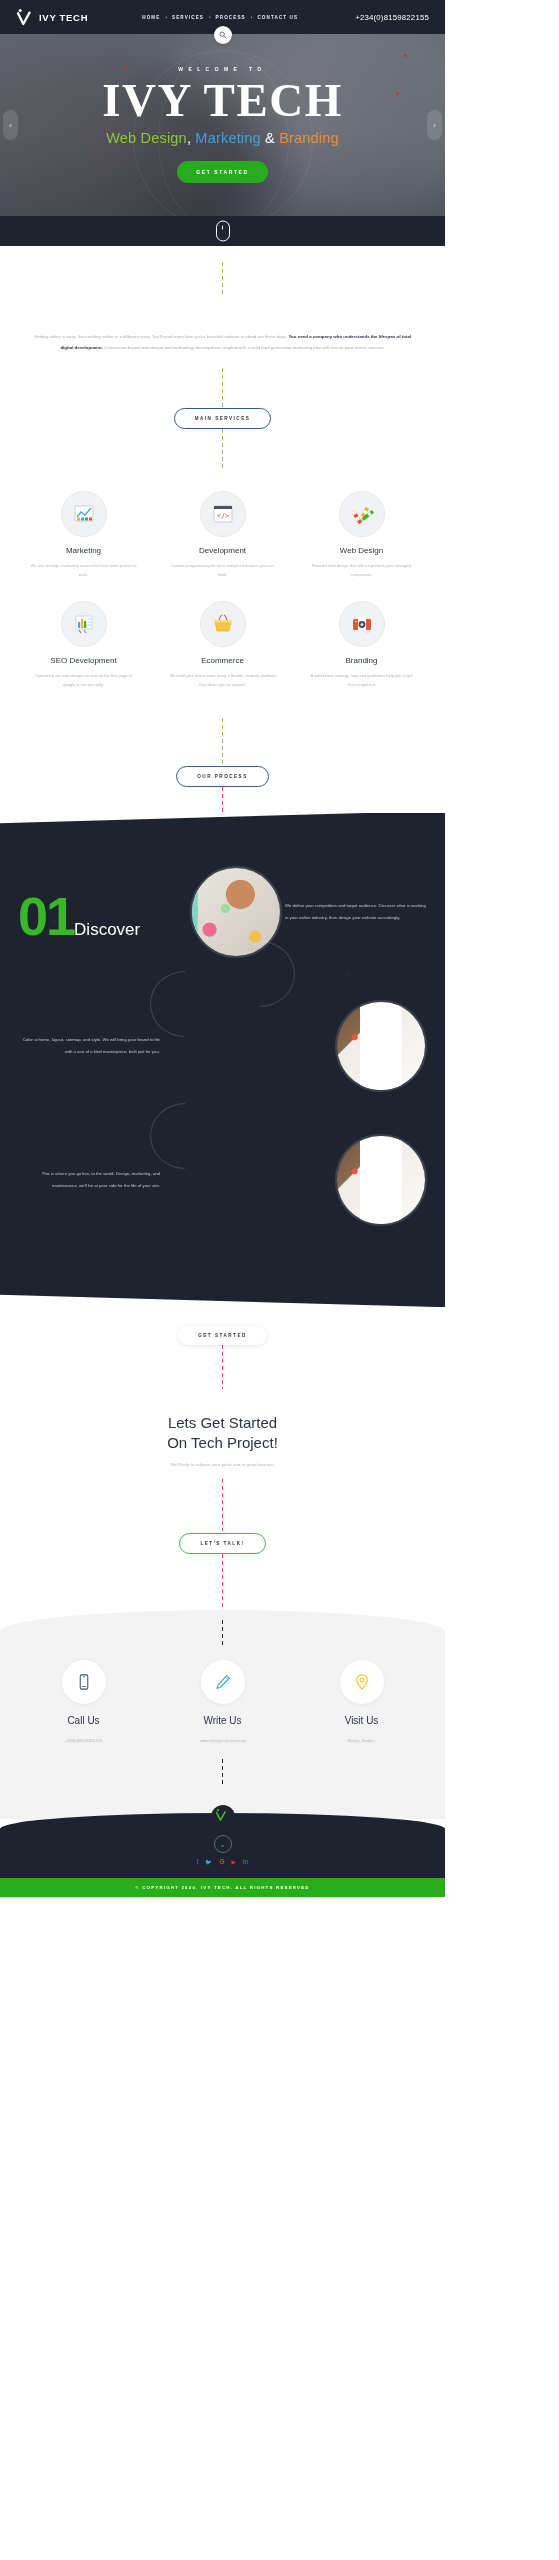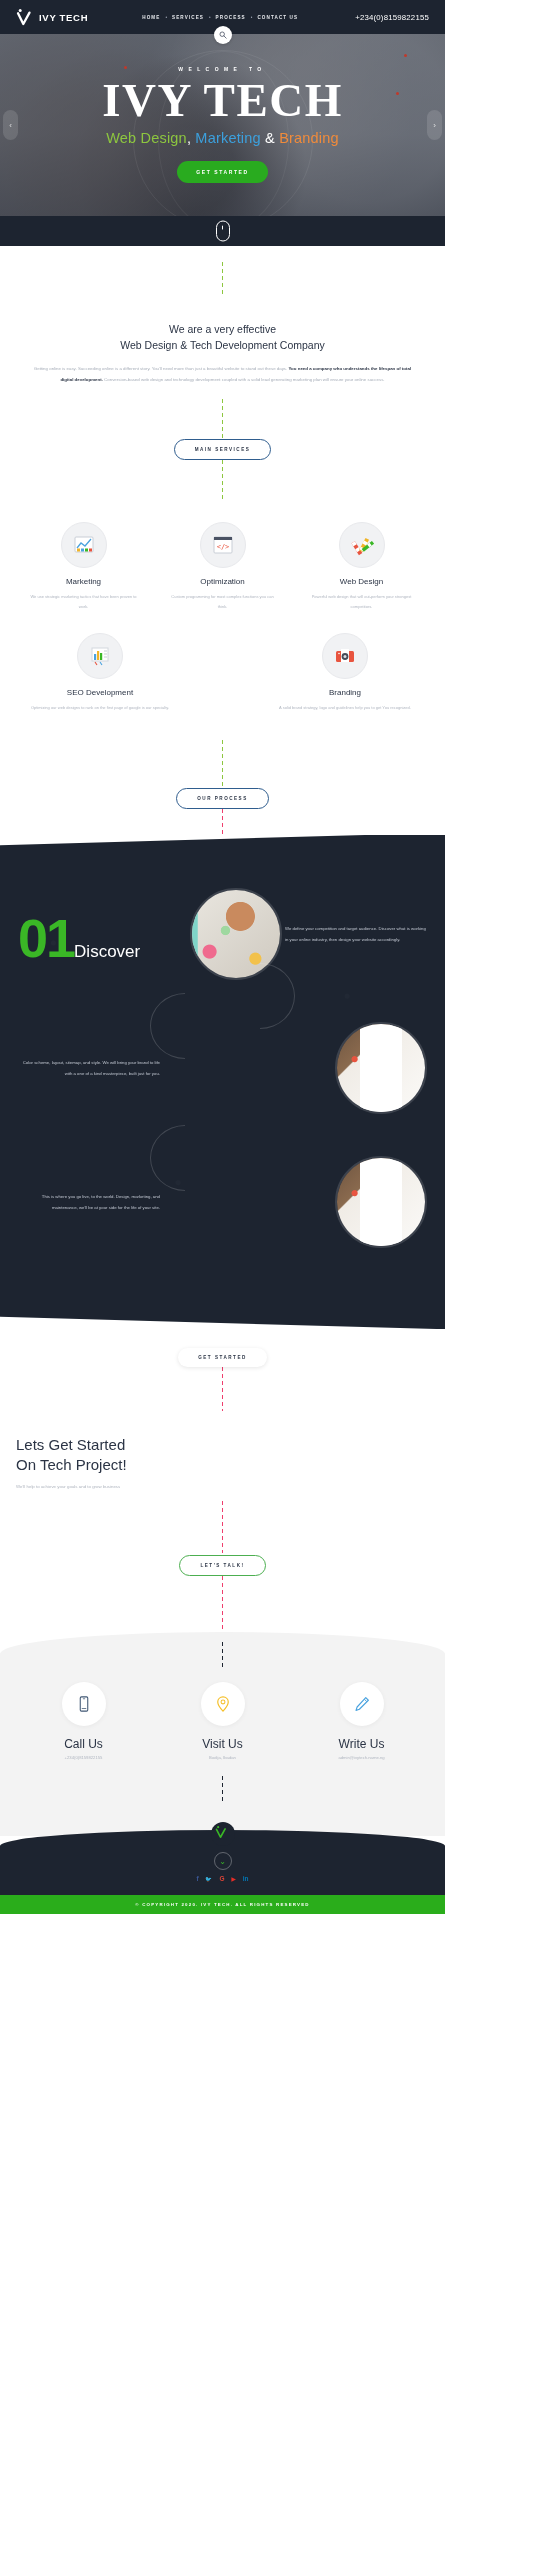"We are a very effective" h2 { html: <h2> <span>We are a very effective</span><br> <span>Web Design &amp; Tech Development Company</span> </h2> -> none }
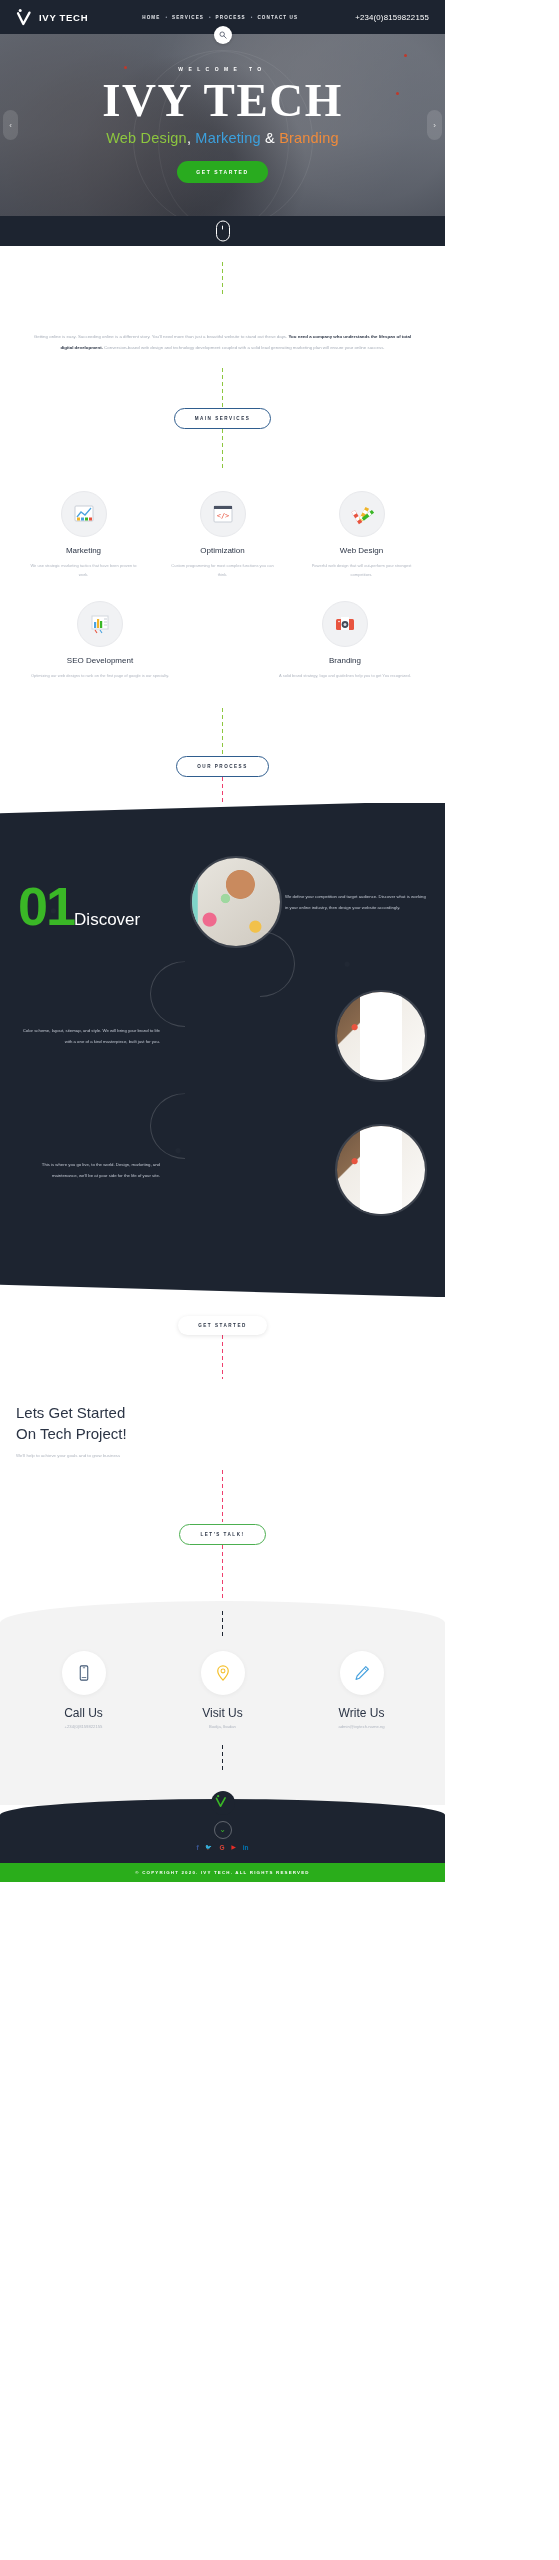"Optimization" h3 { text: Optimization -> Development }
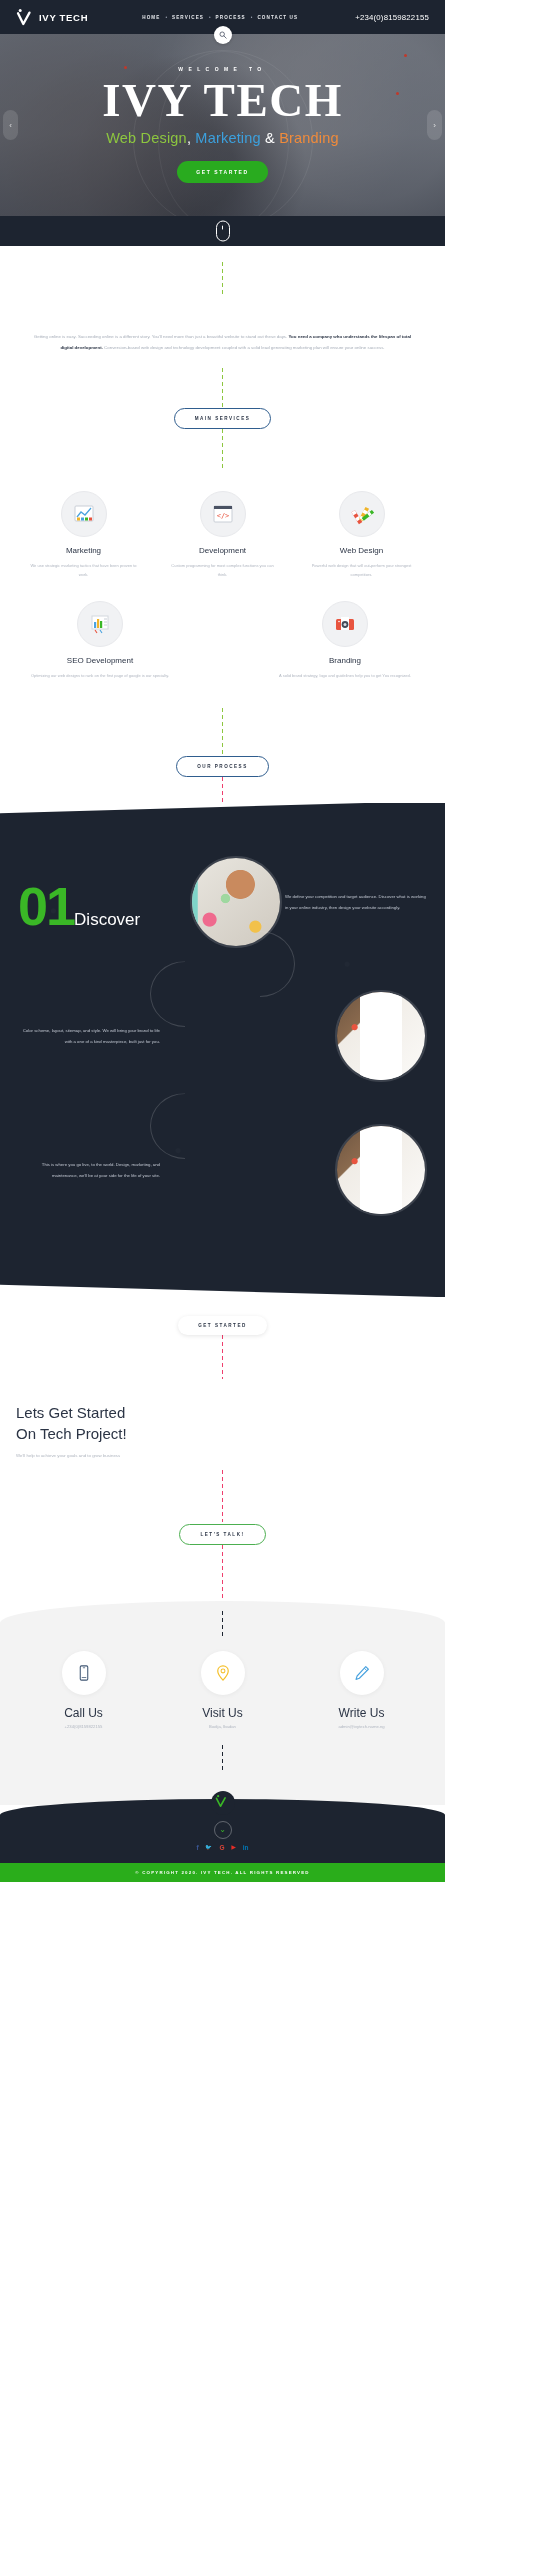"Ecommerce" div.scard { html: none -> <div> <div> <svg> <path></path> <path></path> <path></path> <rect></rect> </svg> </div> <h3>Ecommerce</h3> <p>We build your online store using a flexible, modular platform that allows you to expand.</p> </div> }
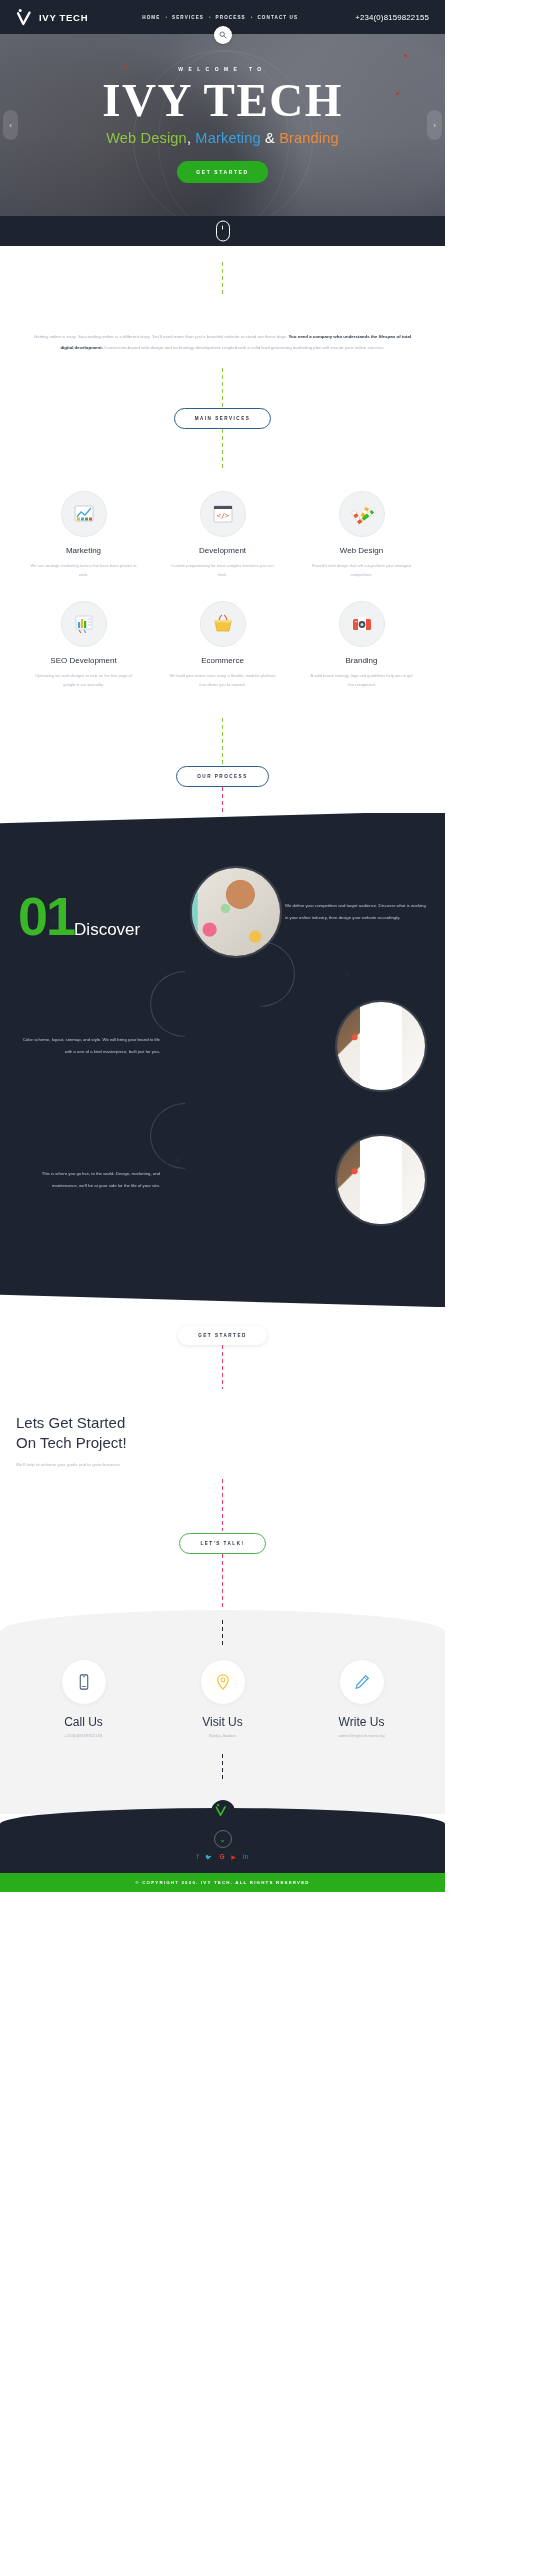"Lets Get Started" .lets { padding: 24px 16px 0 -> 24px 0 0; text-align: left -> center }
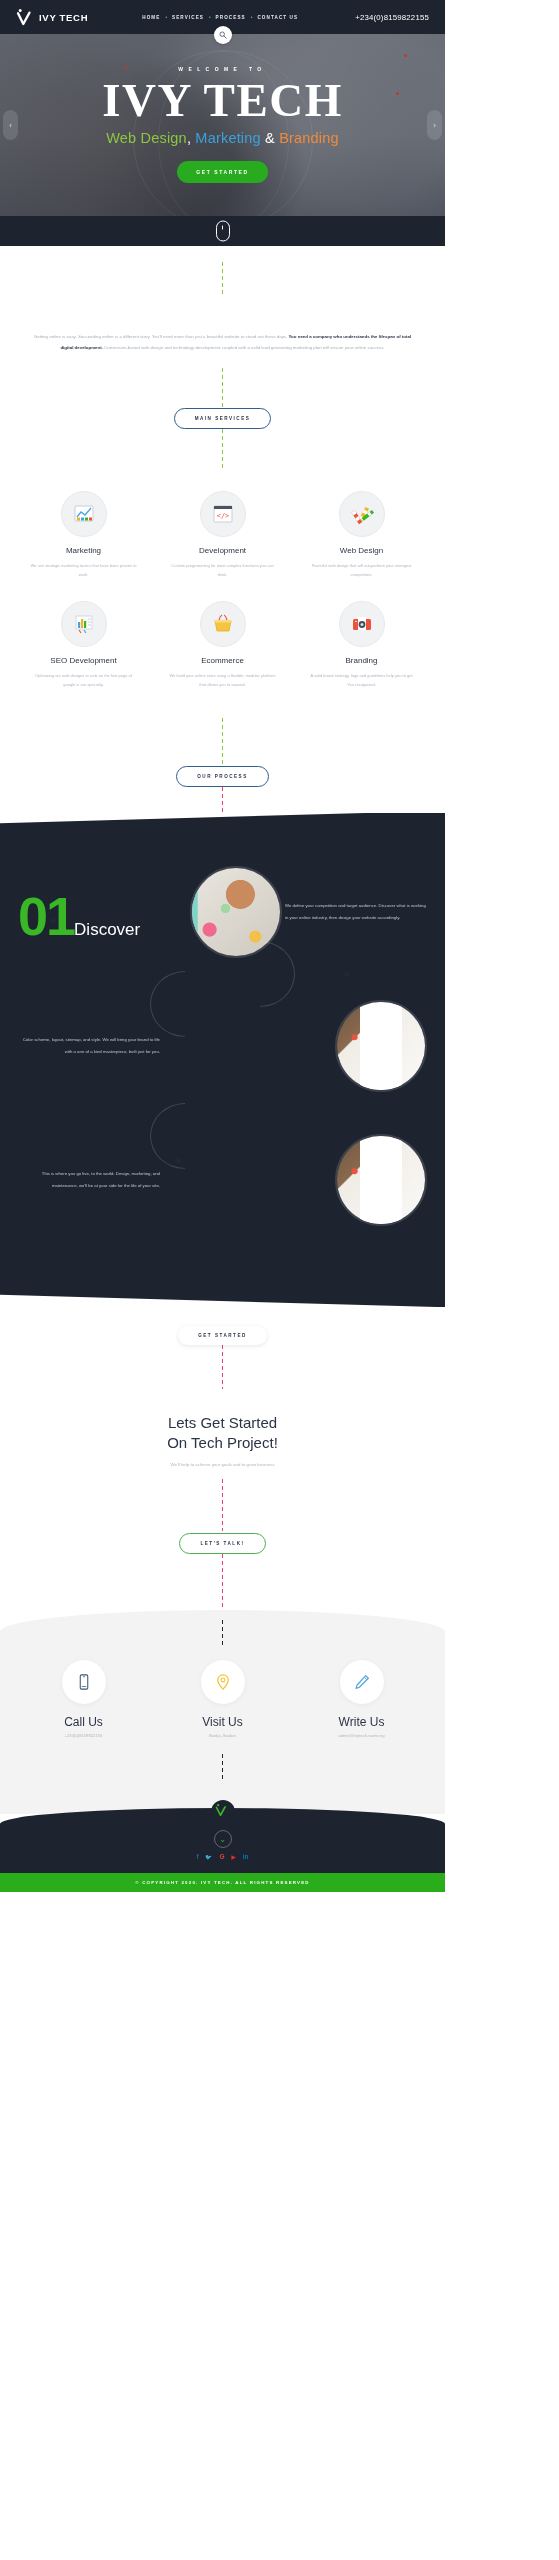"Call Us" .ccard h3 { font-size: 12px -> 10px; margin-bottom: 4px -> 12px }
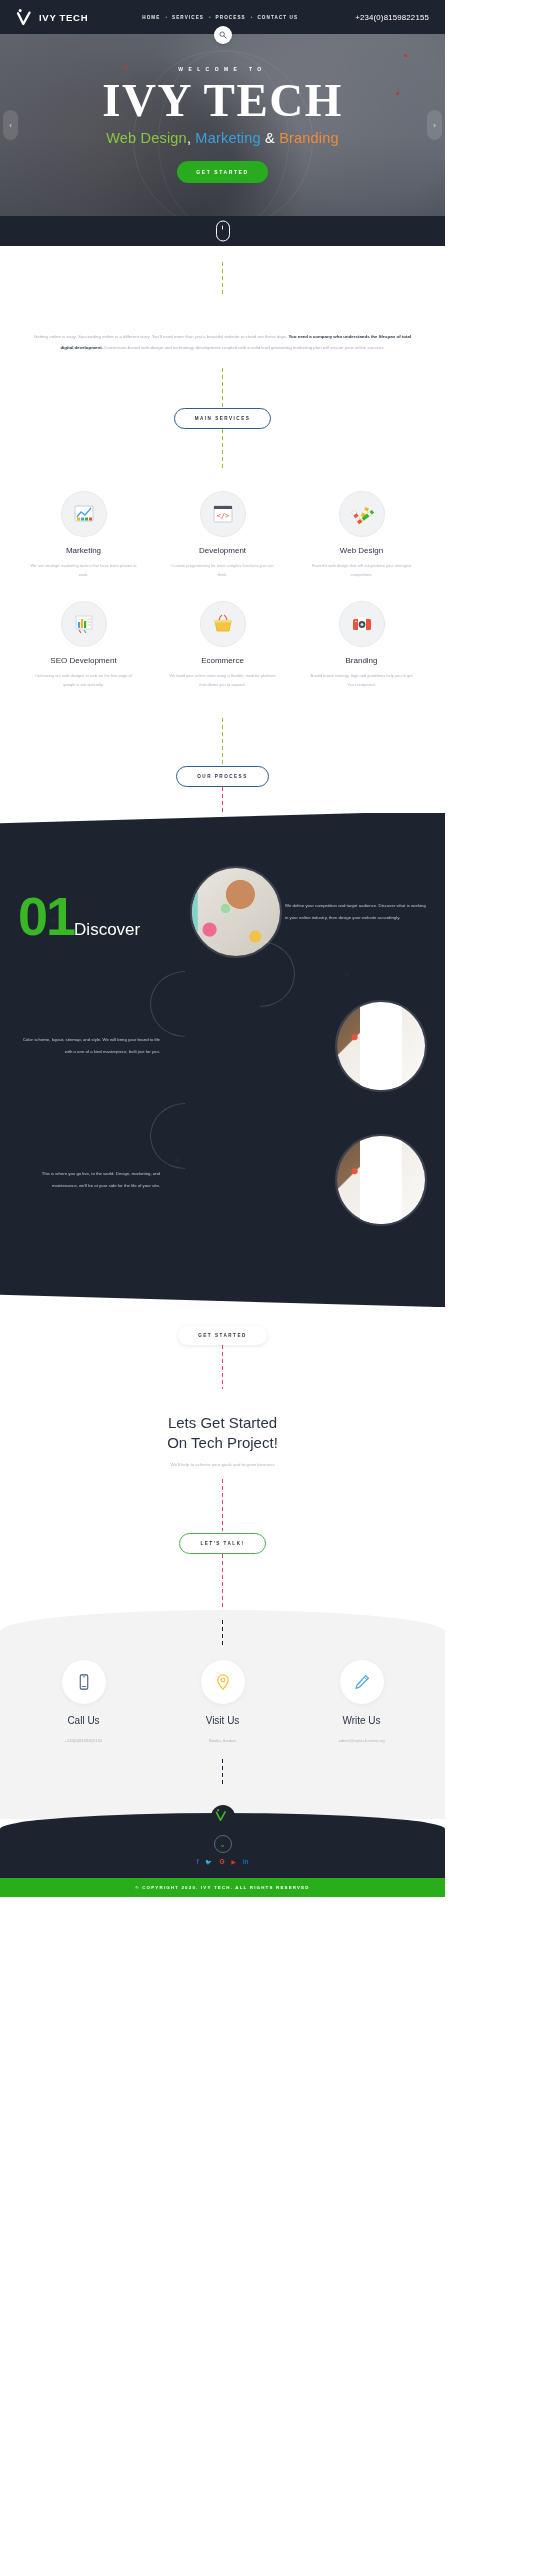"Visit Us" div.ccard { order: before "Write Us" -> after "Write Us" }
